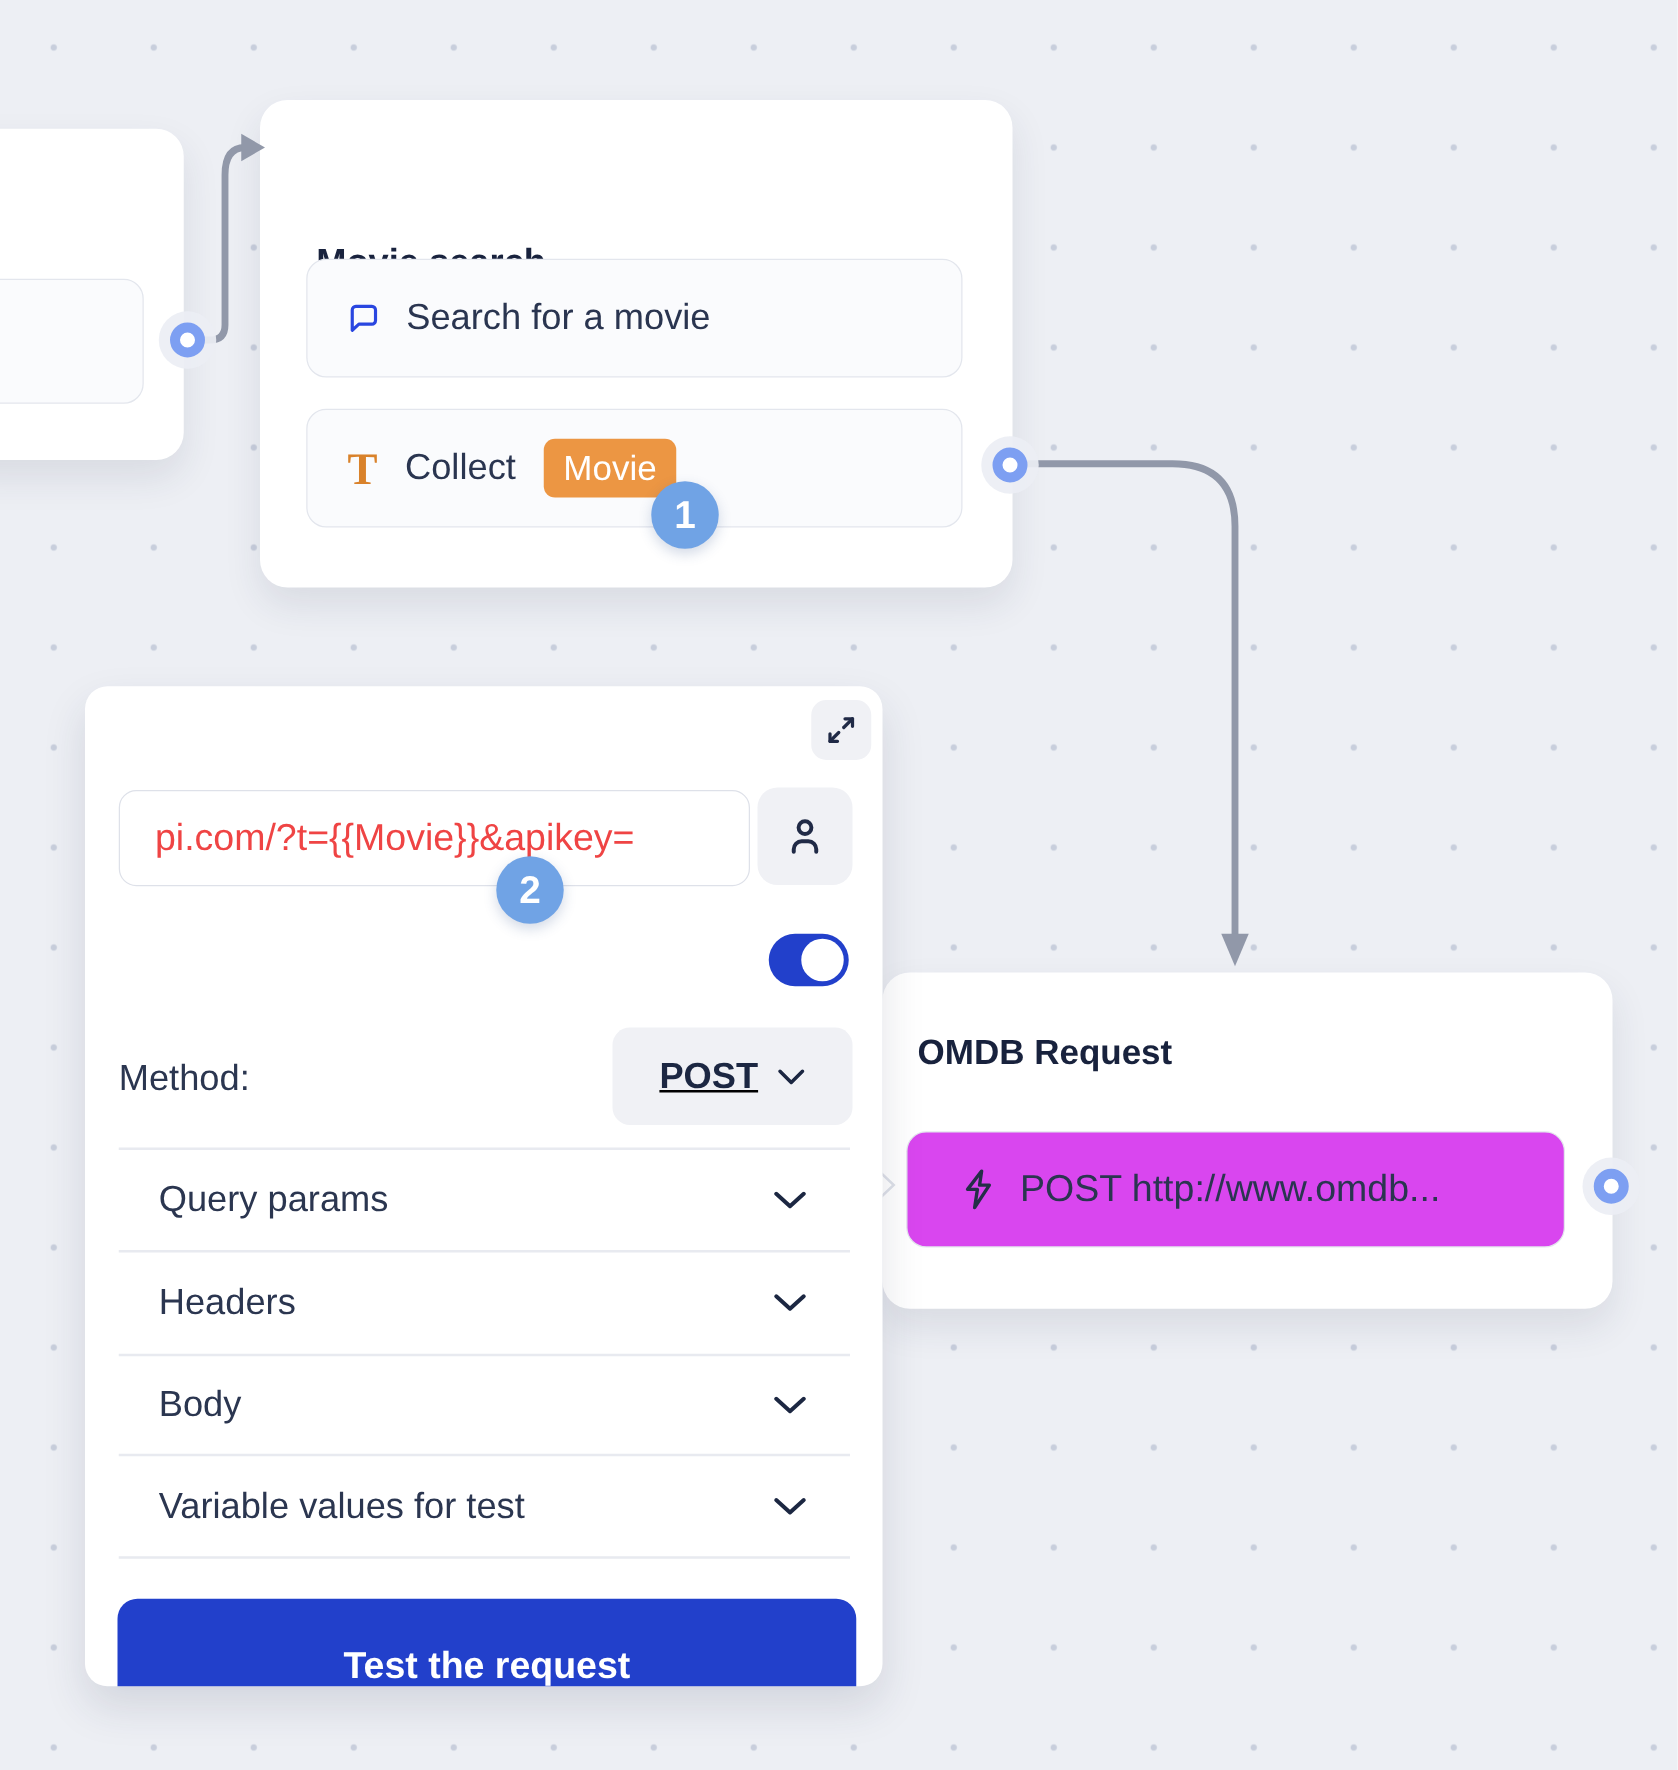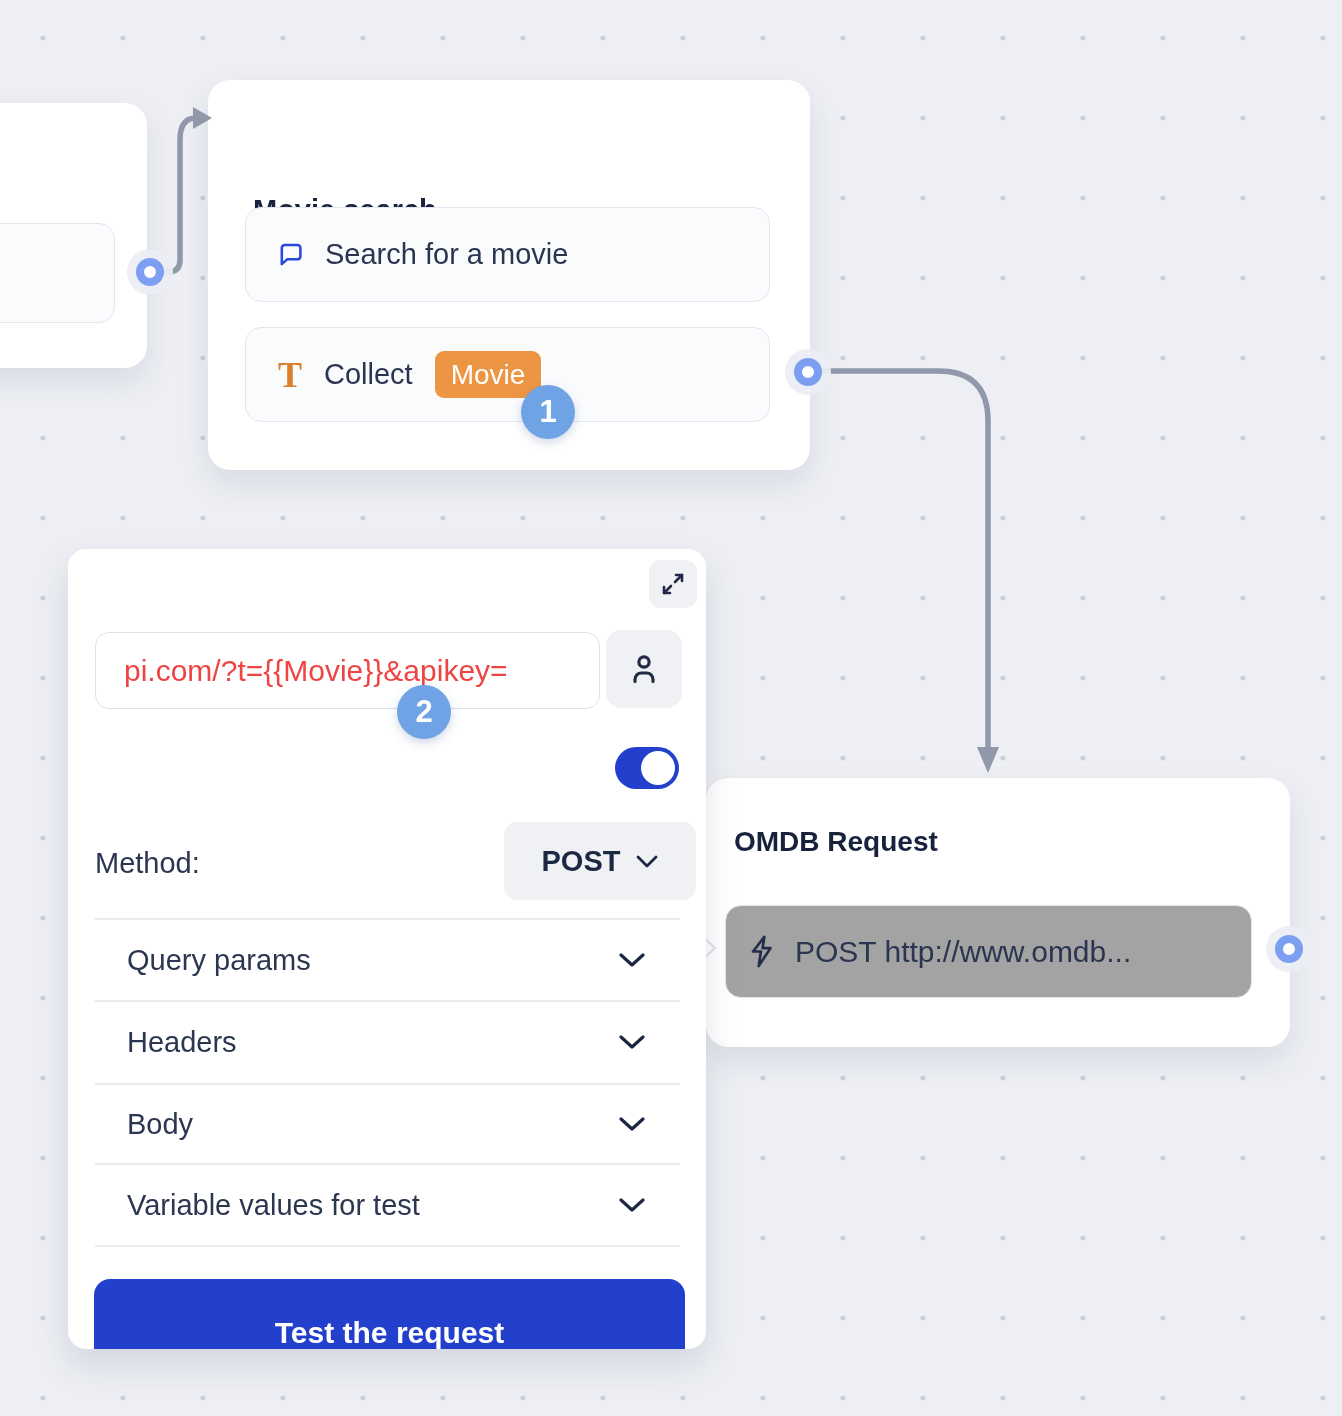"POST" div.gray-btn { left: 436px -> 422px; text-decoration: none -> underline }
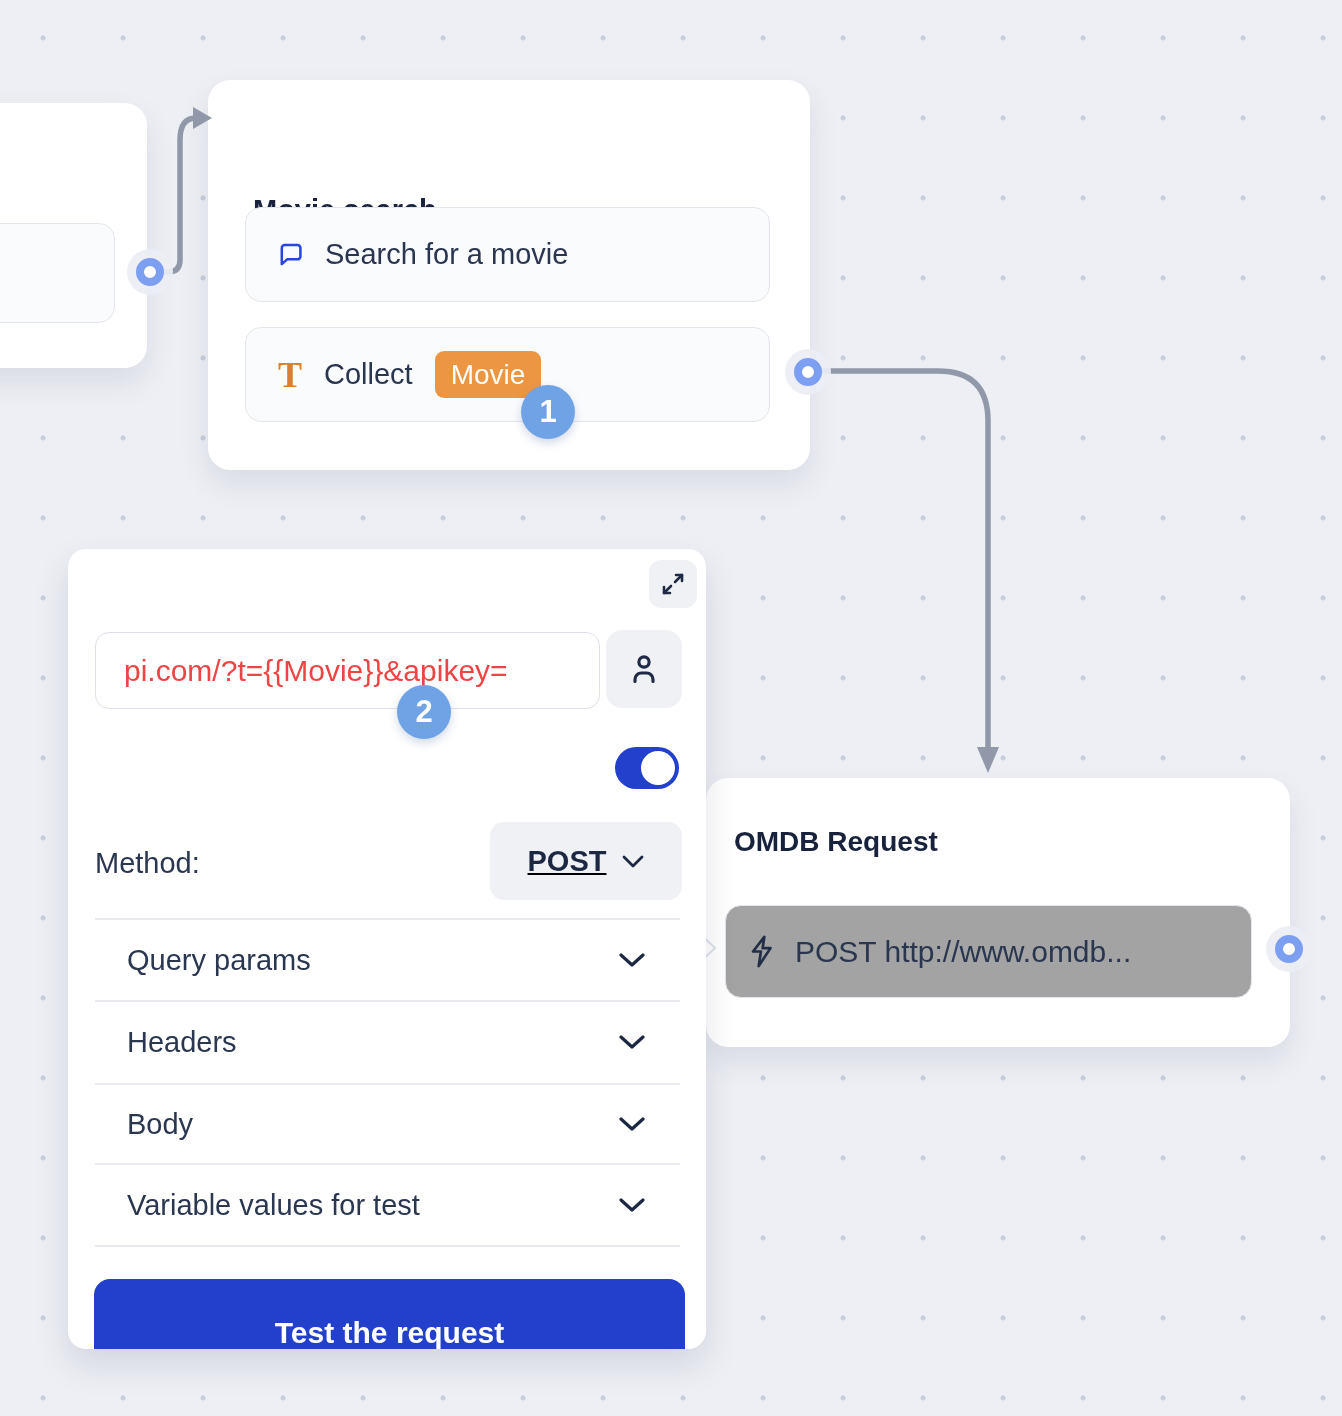"POST http://www.omdb..." div.node-item { background: #a3a3a3 -> #d946ef; padding-left: 22px -> 43px }
